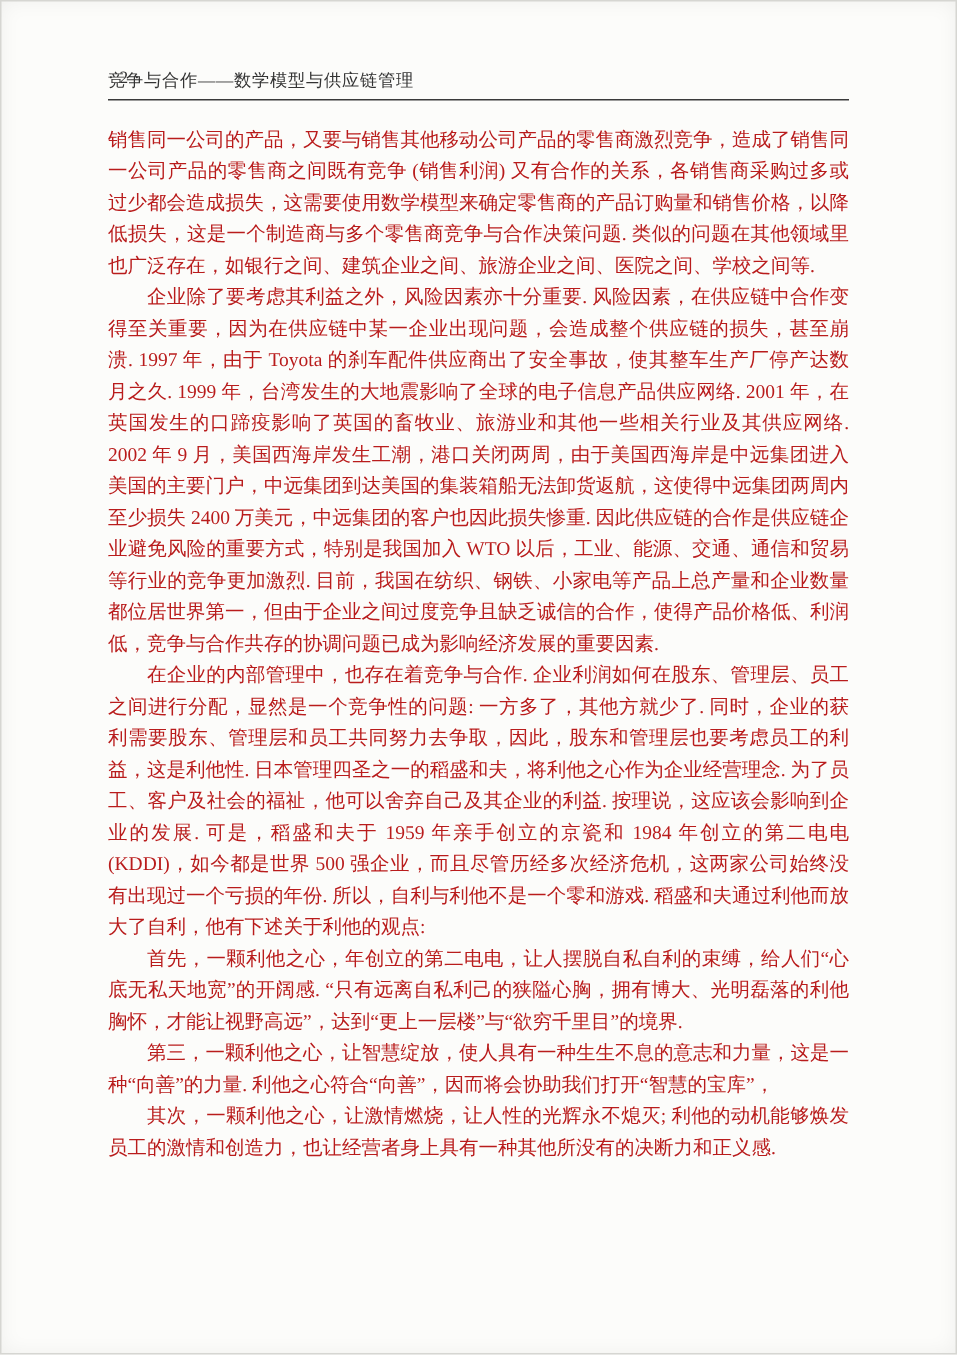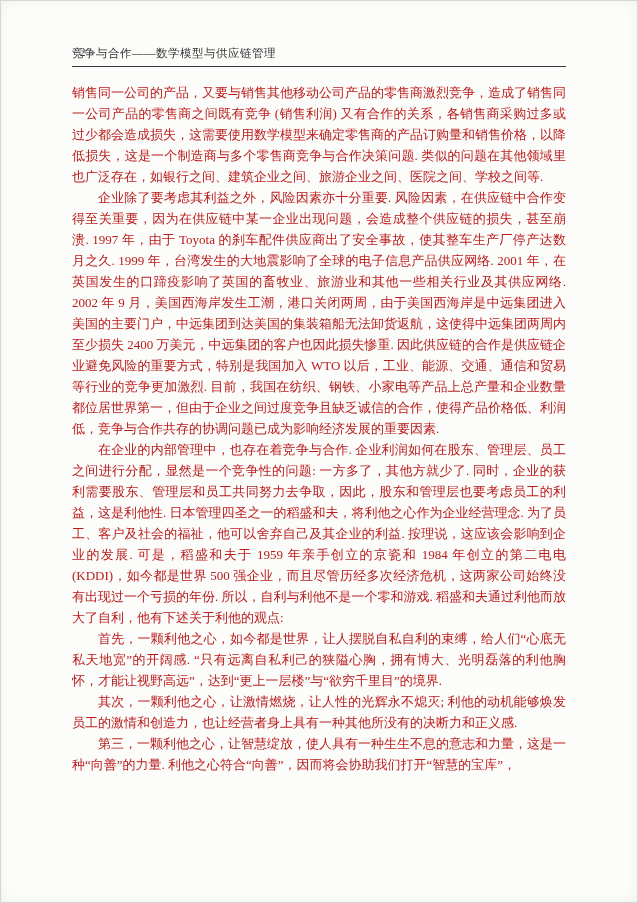"首先，一颗利他之心，如今都是世界，让人摆脱自私自利的束缚，给人们“心底无私天地宽" p.para { text: 如今都是世界 -> 年创立的第二电电 }
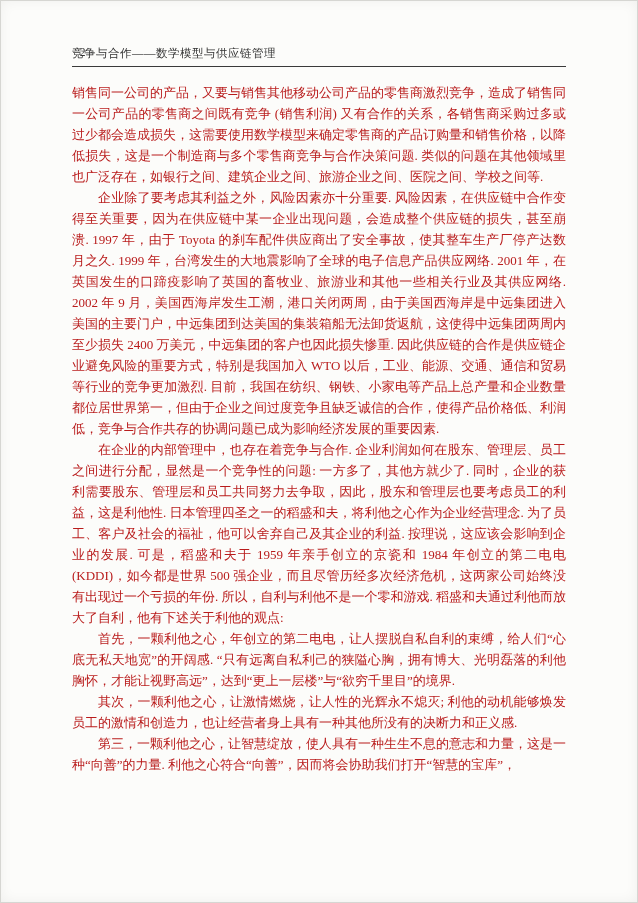"其次，一颗利他之心，让激情燃烧，让人性的光辉永不熄灭;" p.para { order: before "第三，一颗利他之心，让智慧绽放，使人具有一种生生不息的意志和力量，这是一种“向善" -> after "第三，一颗利他之心，让智慧绽放，使人具有一种生生不息的意志和力量，这是一种“向善" }
